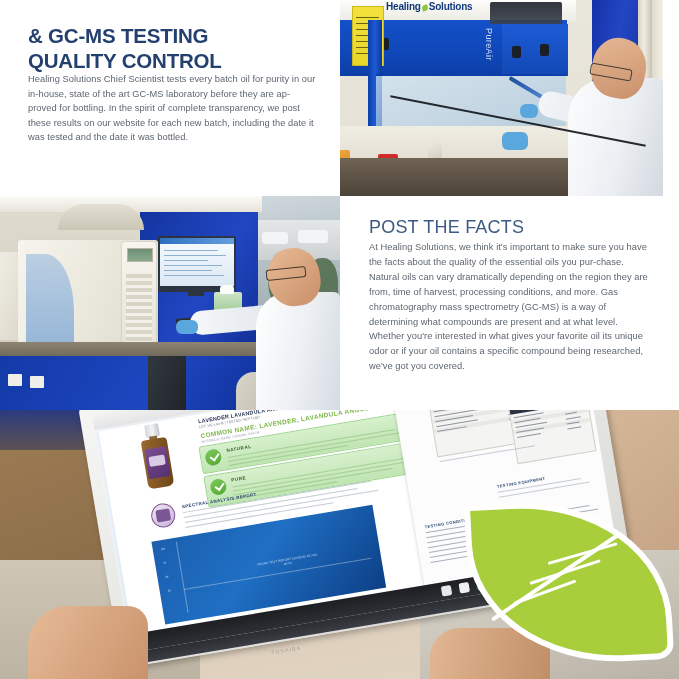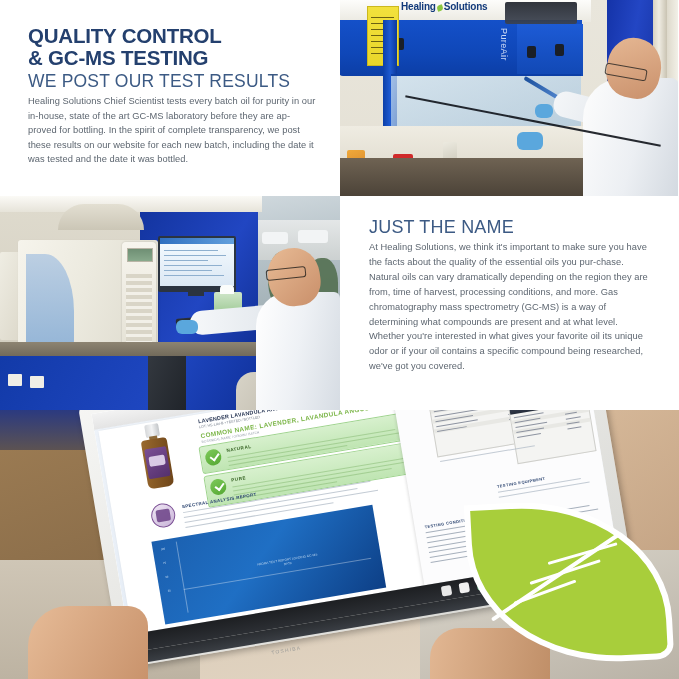"Healing Solutions" .ph-hood { left: 339px -> 324px }
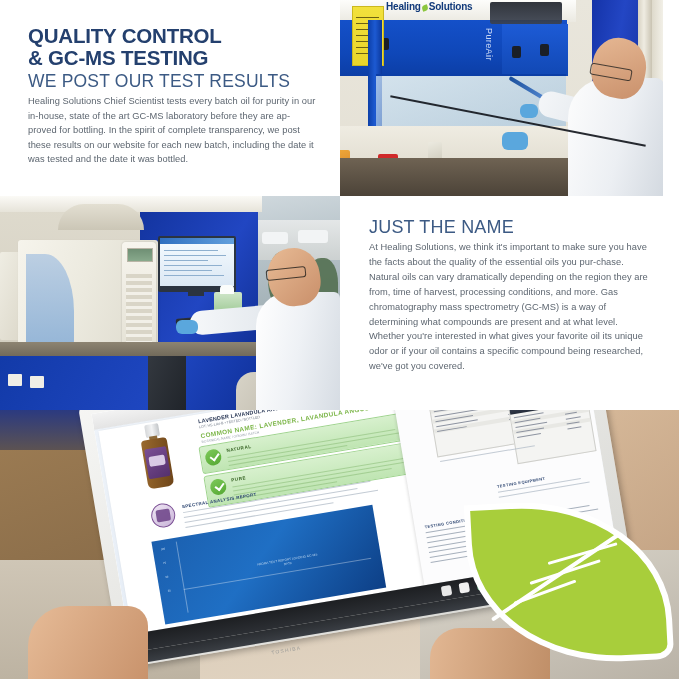"QUALITY CONTROL" h1.h1 { order: before "& GC-MS TESTING" -> after "& GC-MS TESTING" }
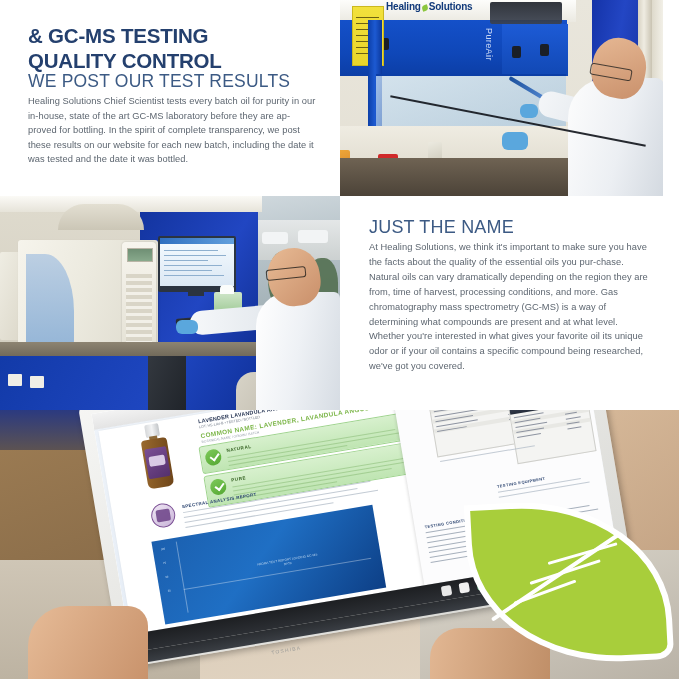"WE POST OUR TEST RESULTS" h2.h2 { html: <h2>WE POST OUR TEST RESULTS</h2> -> none }
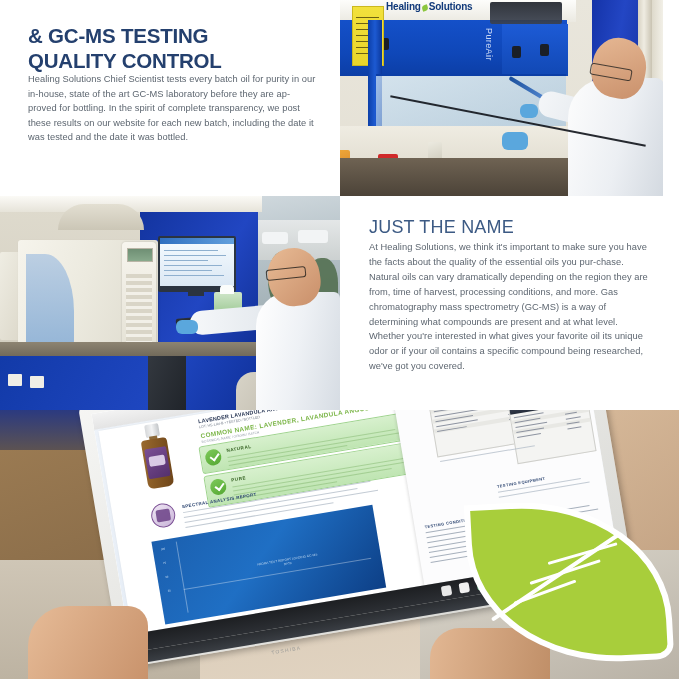"JUST THE NAME" h2.h2 { text: JUST THE NAME -> POST THE FACTS }
